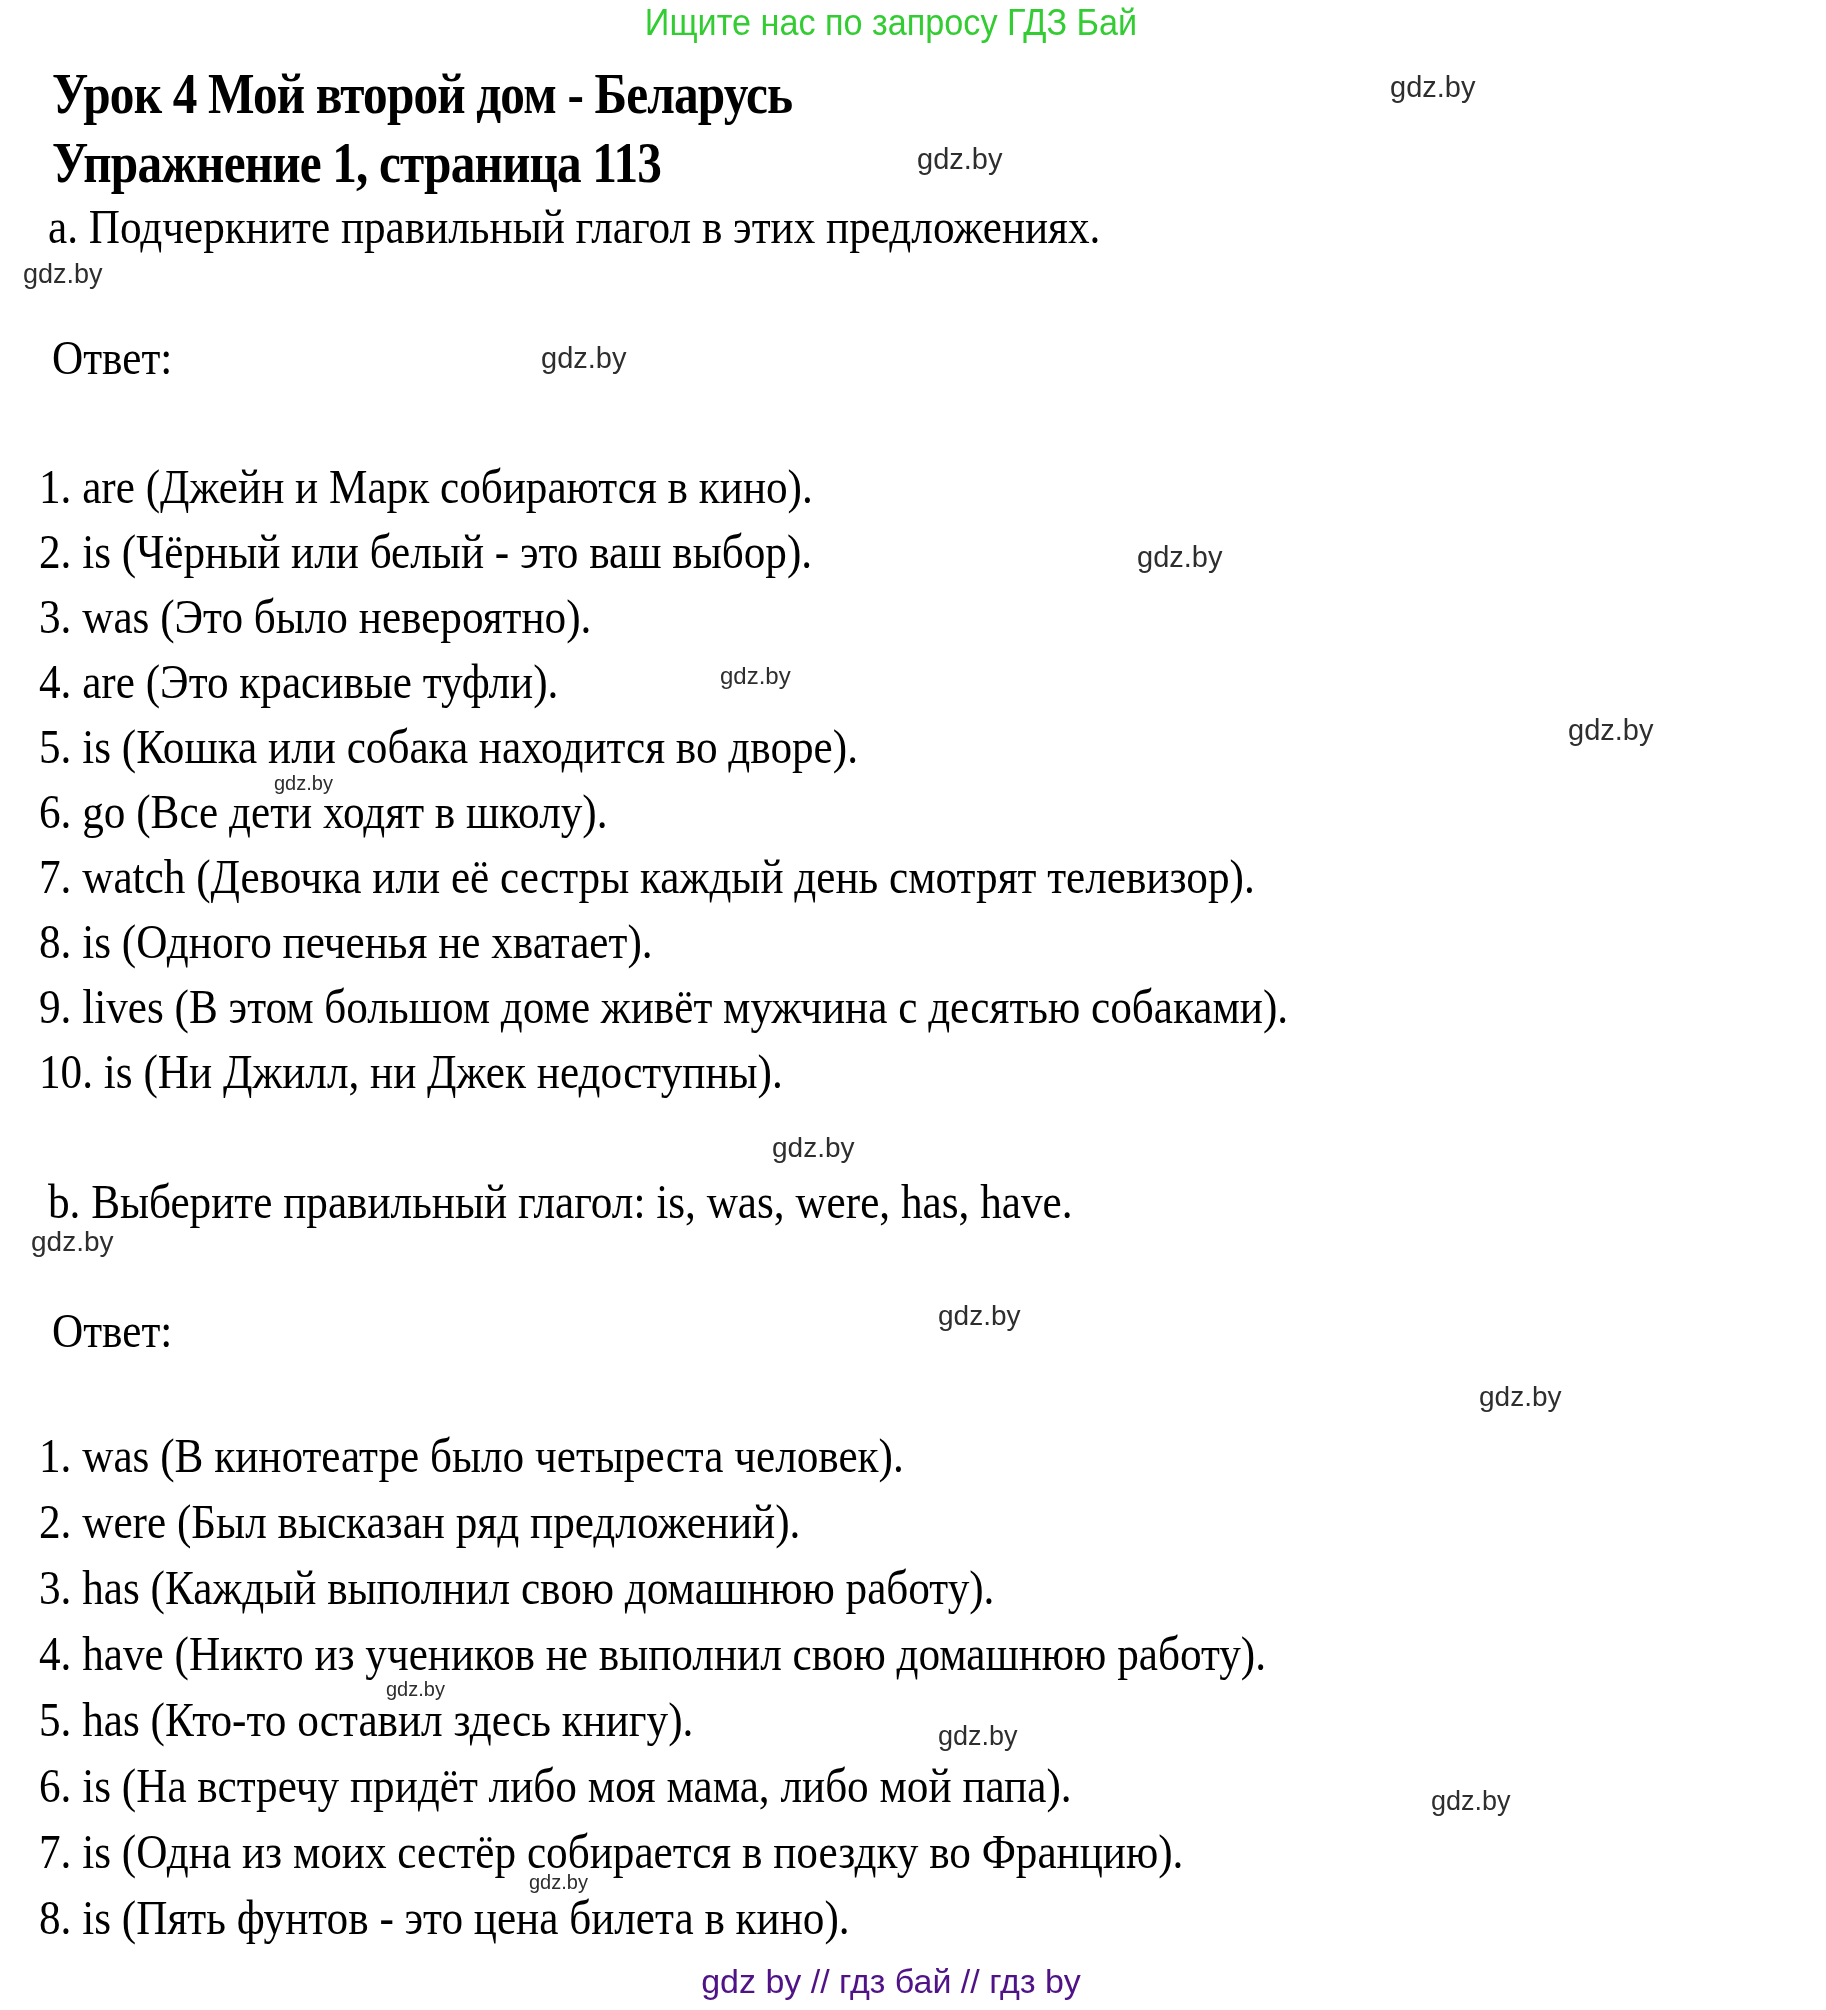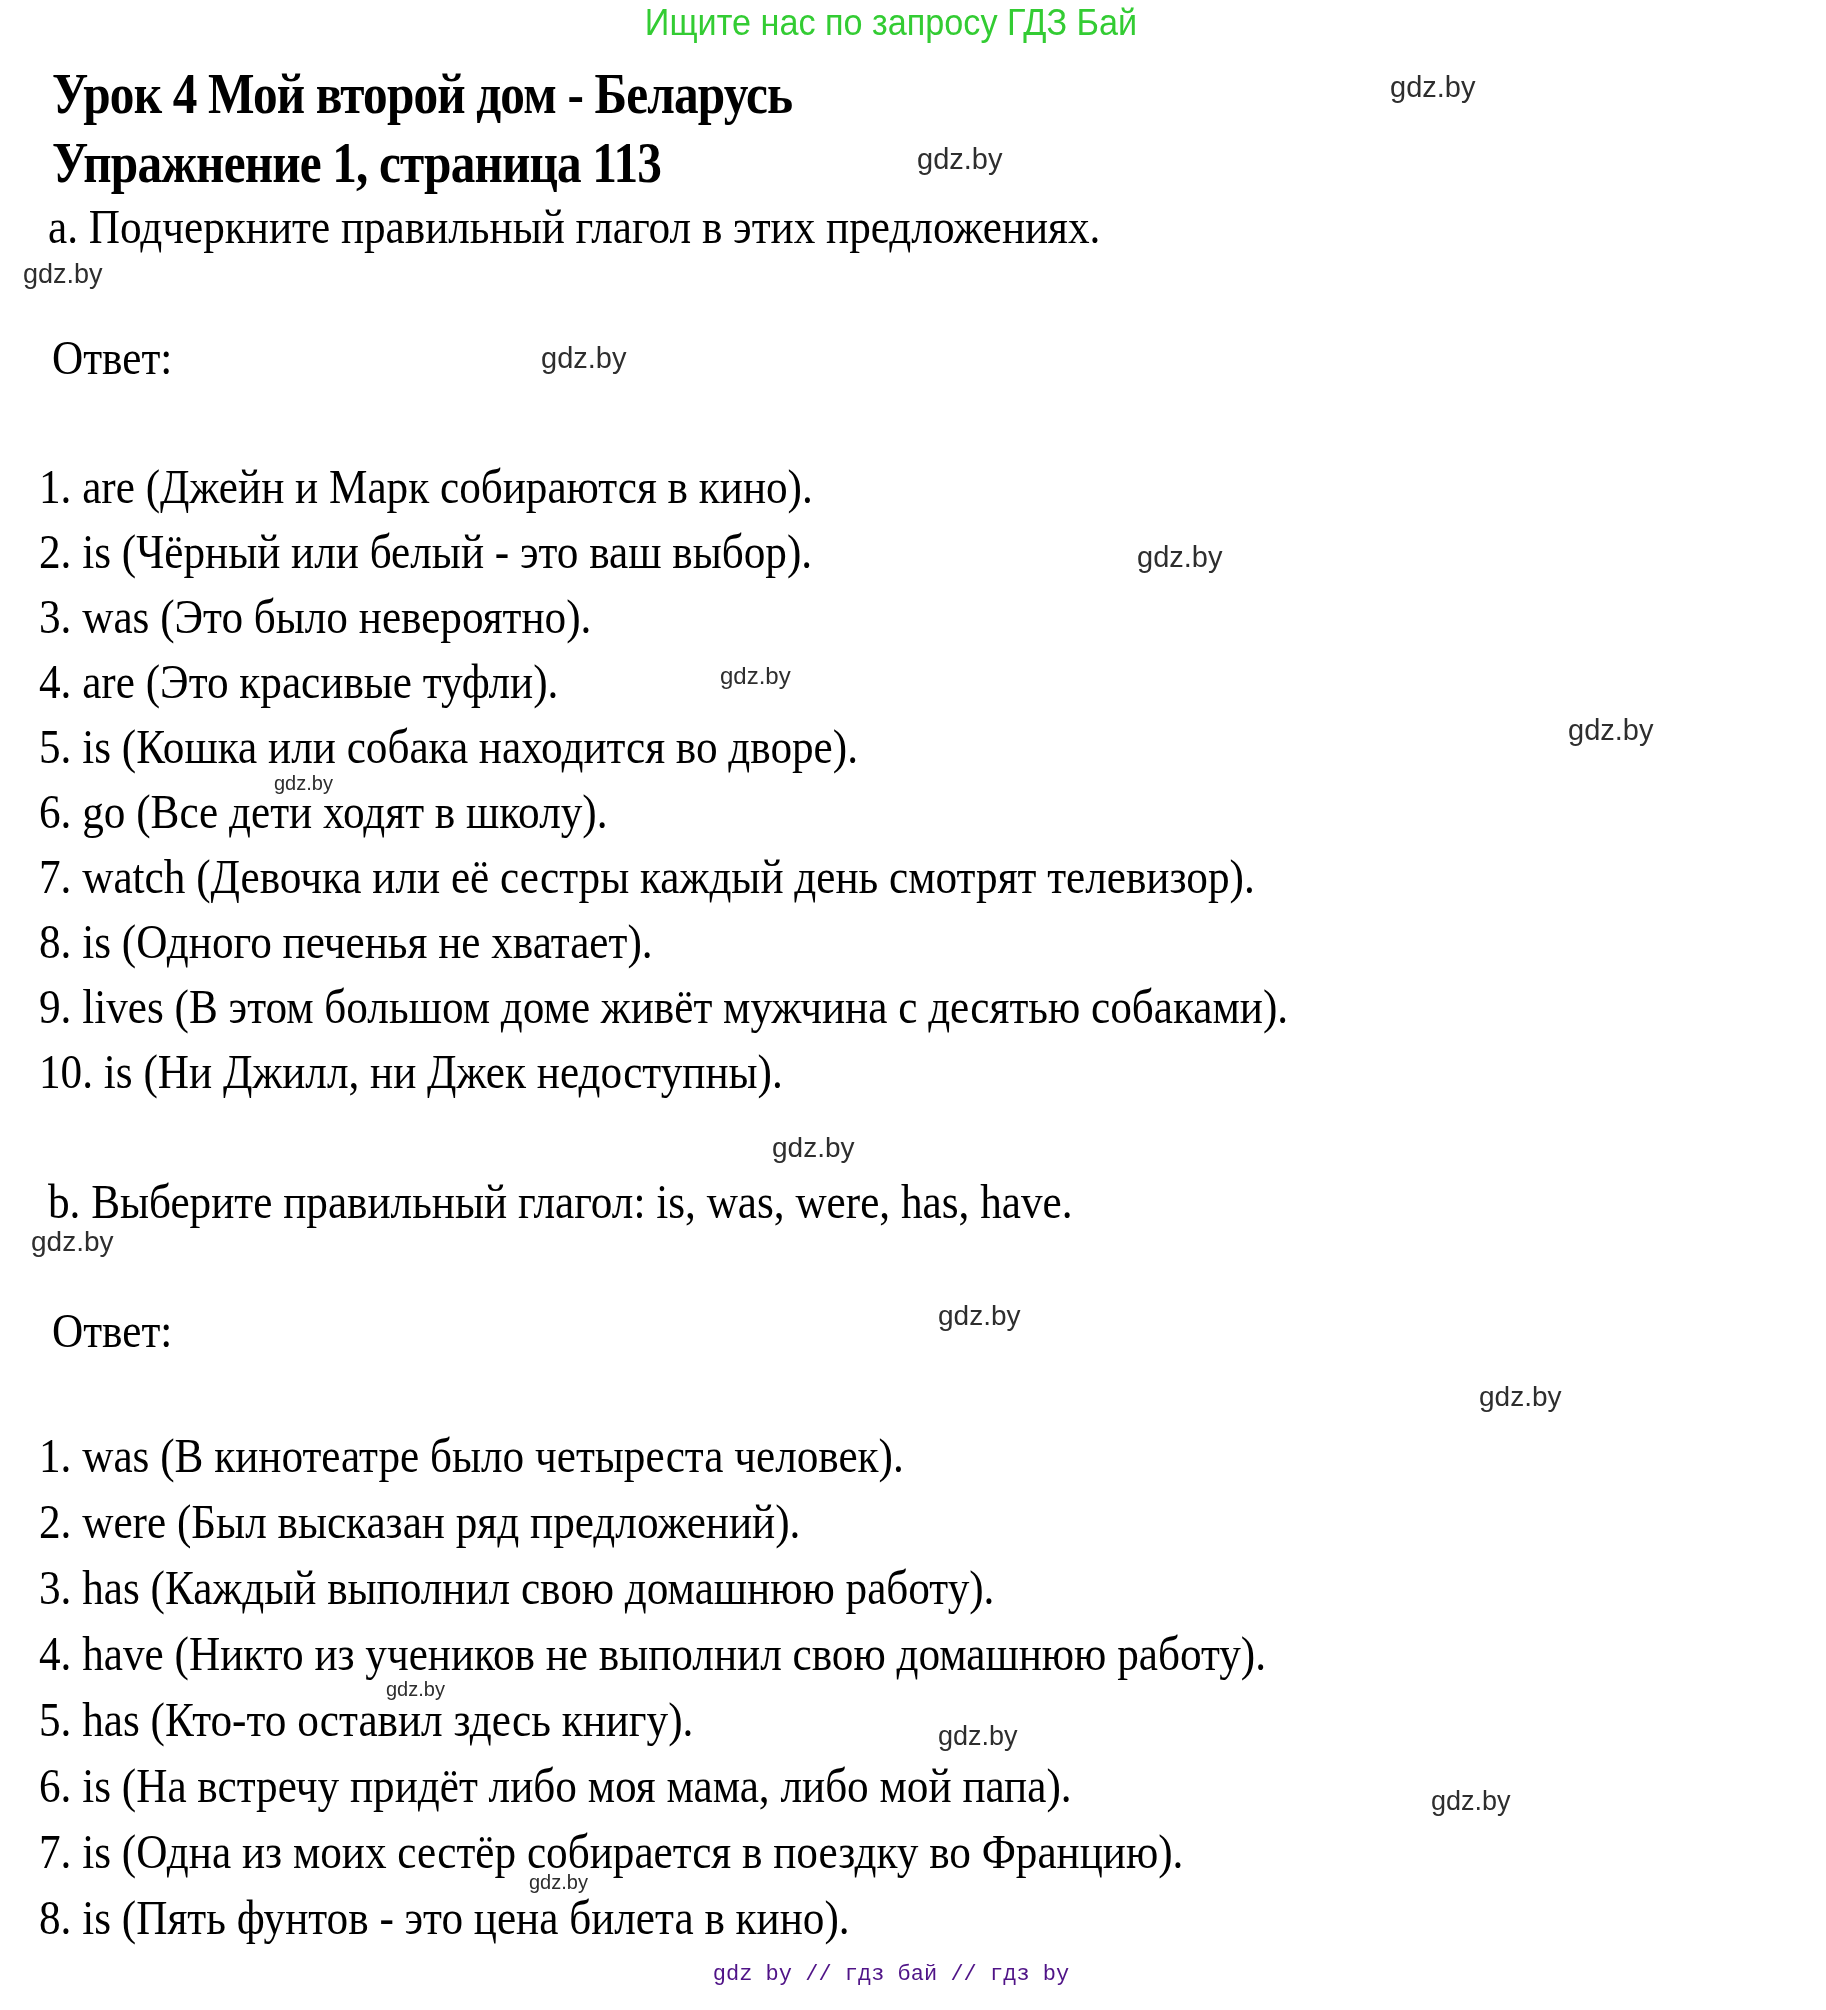"gdz by // гдз бай" .footer { font-family: Liberation Mono, monospace -> Liberation Sans, sans-serif; font-size: 22px -> 34px }
